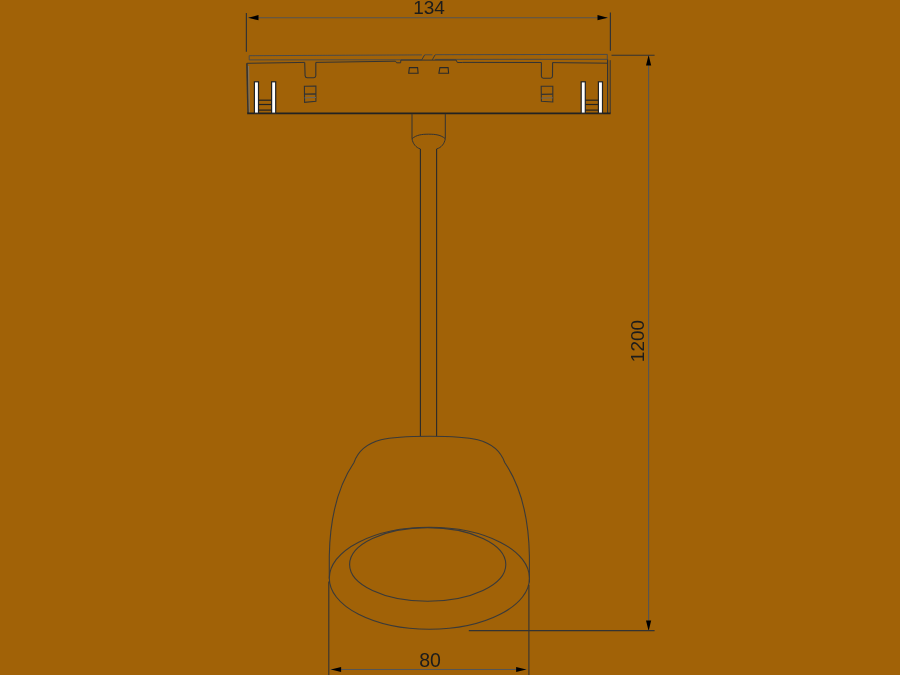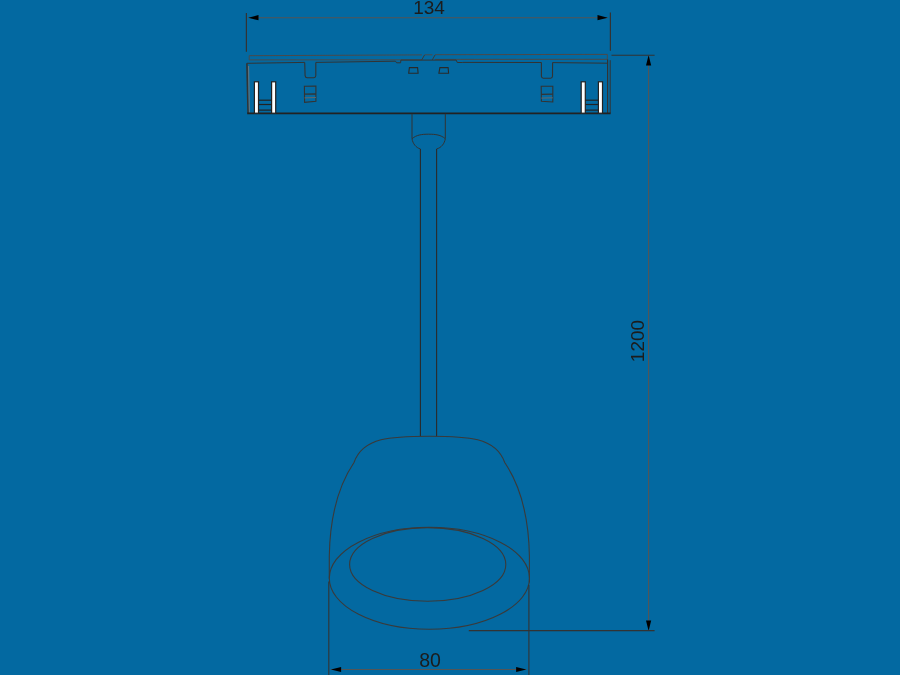"134" .wrap { background: #0369a1 -> #a16207 }
